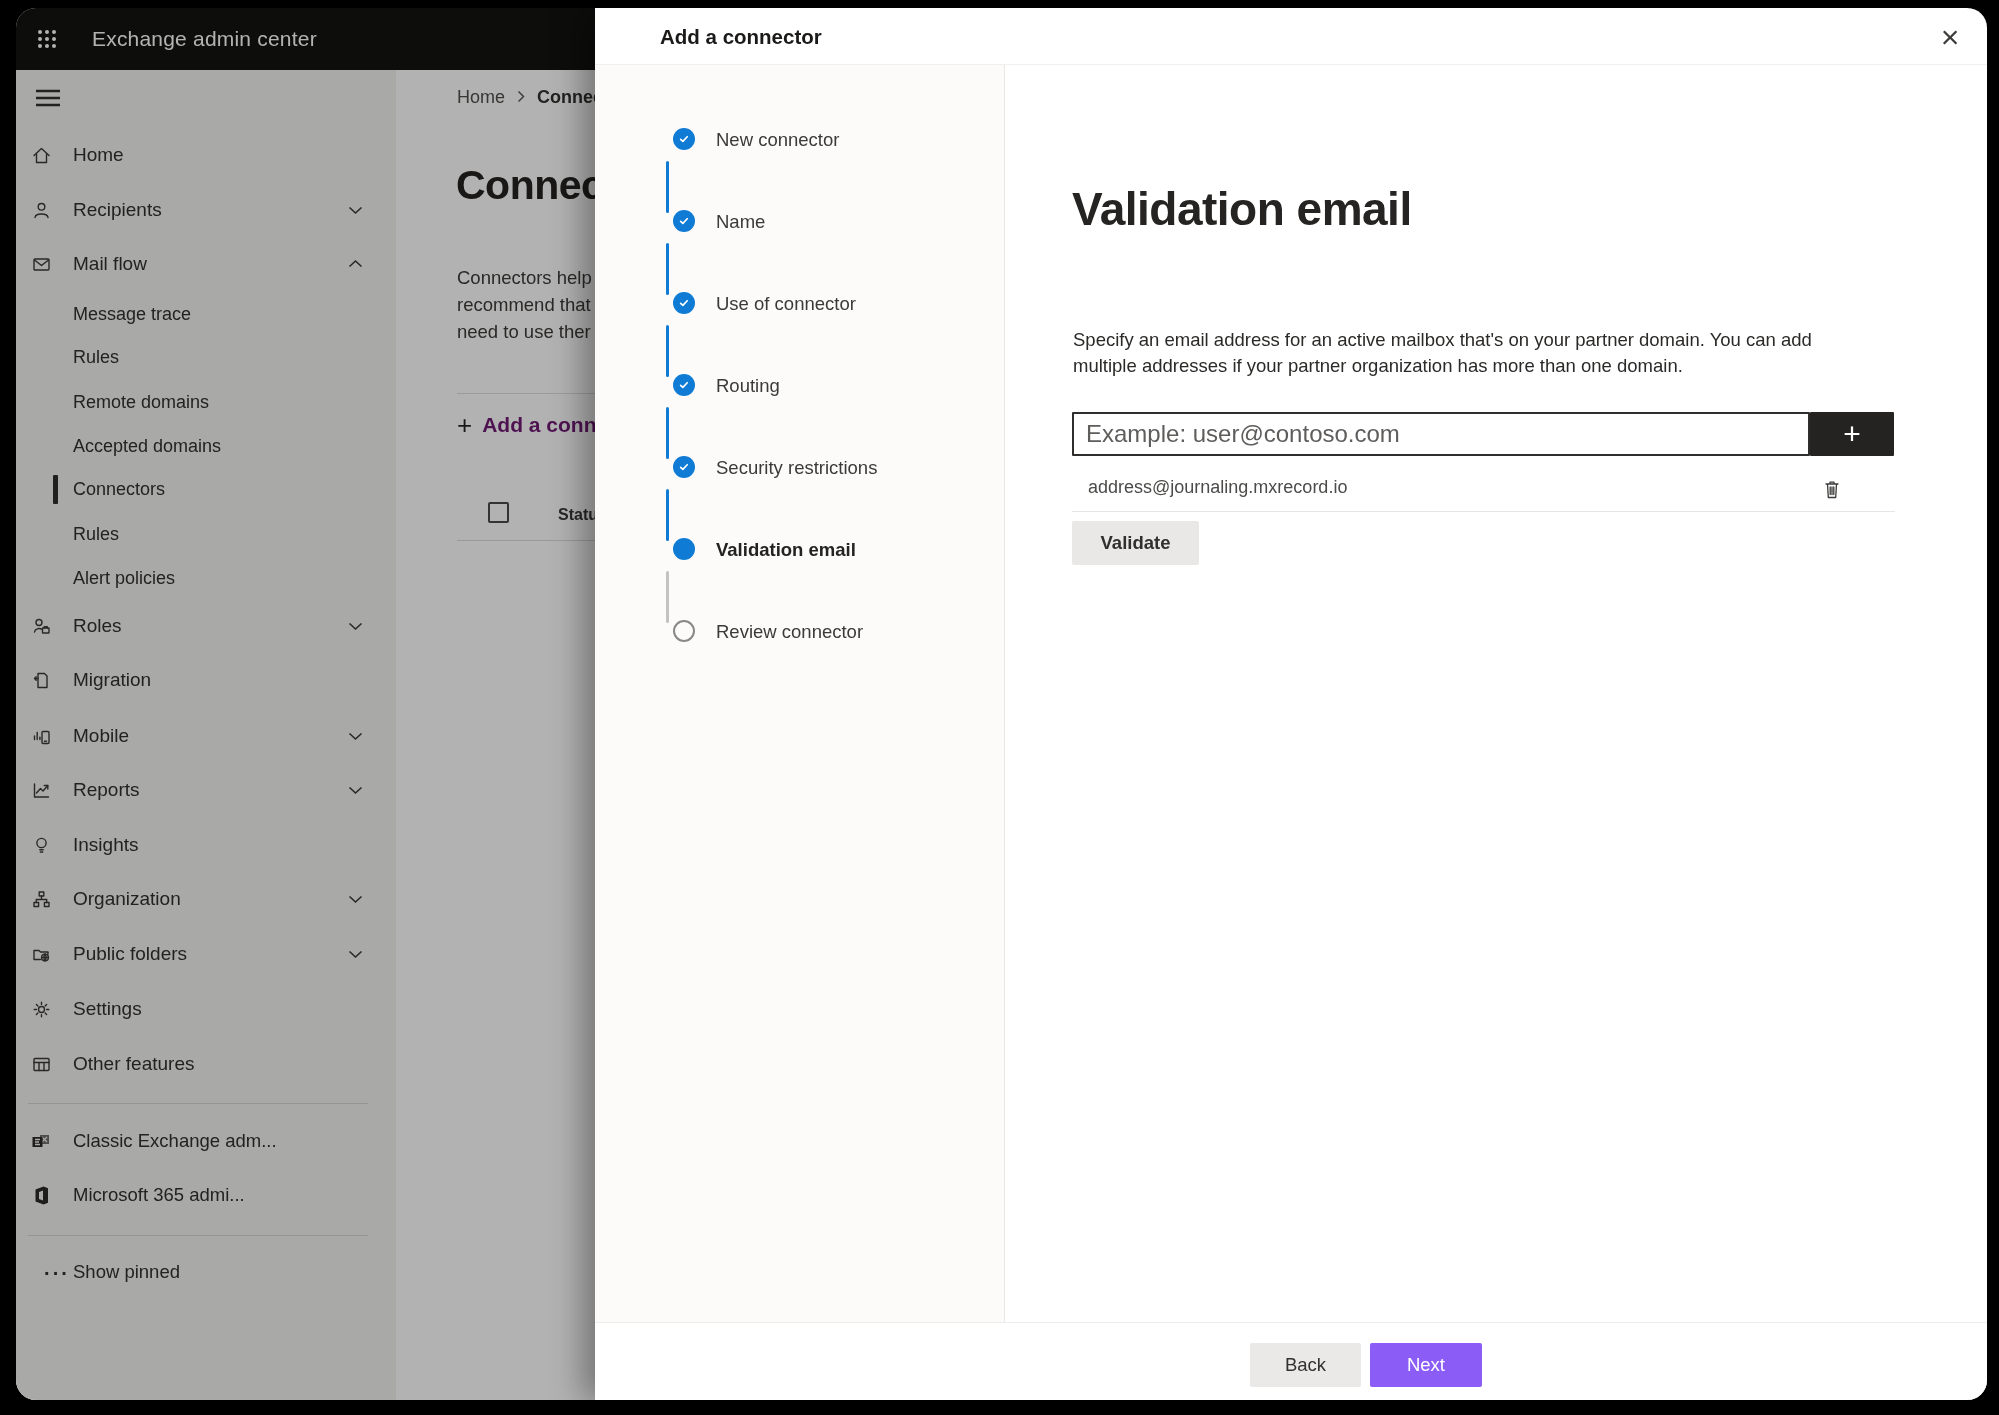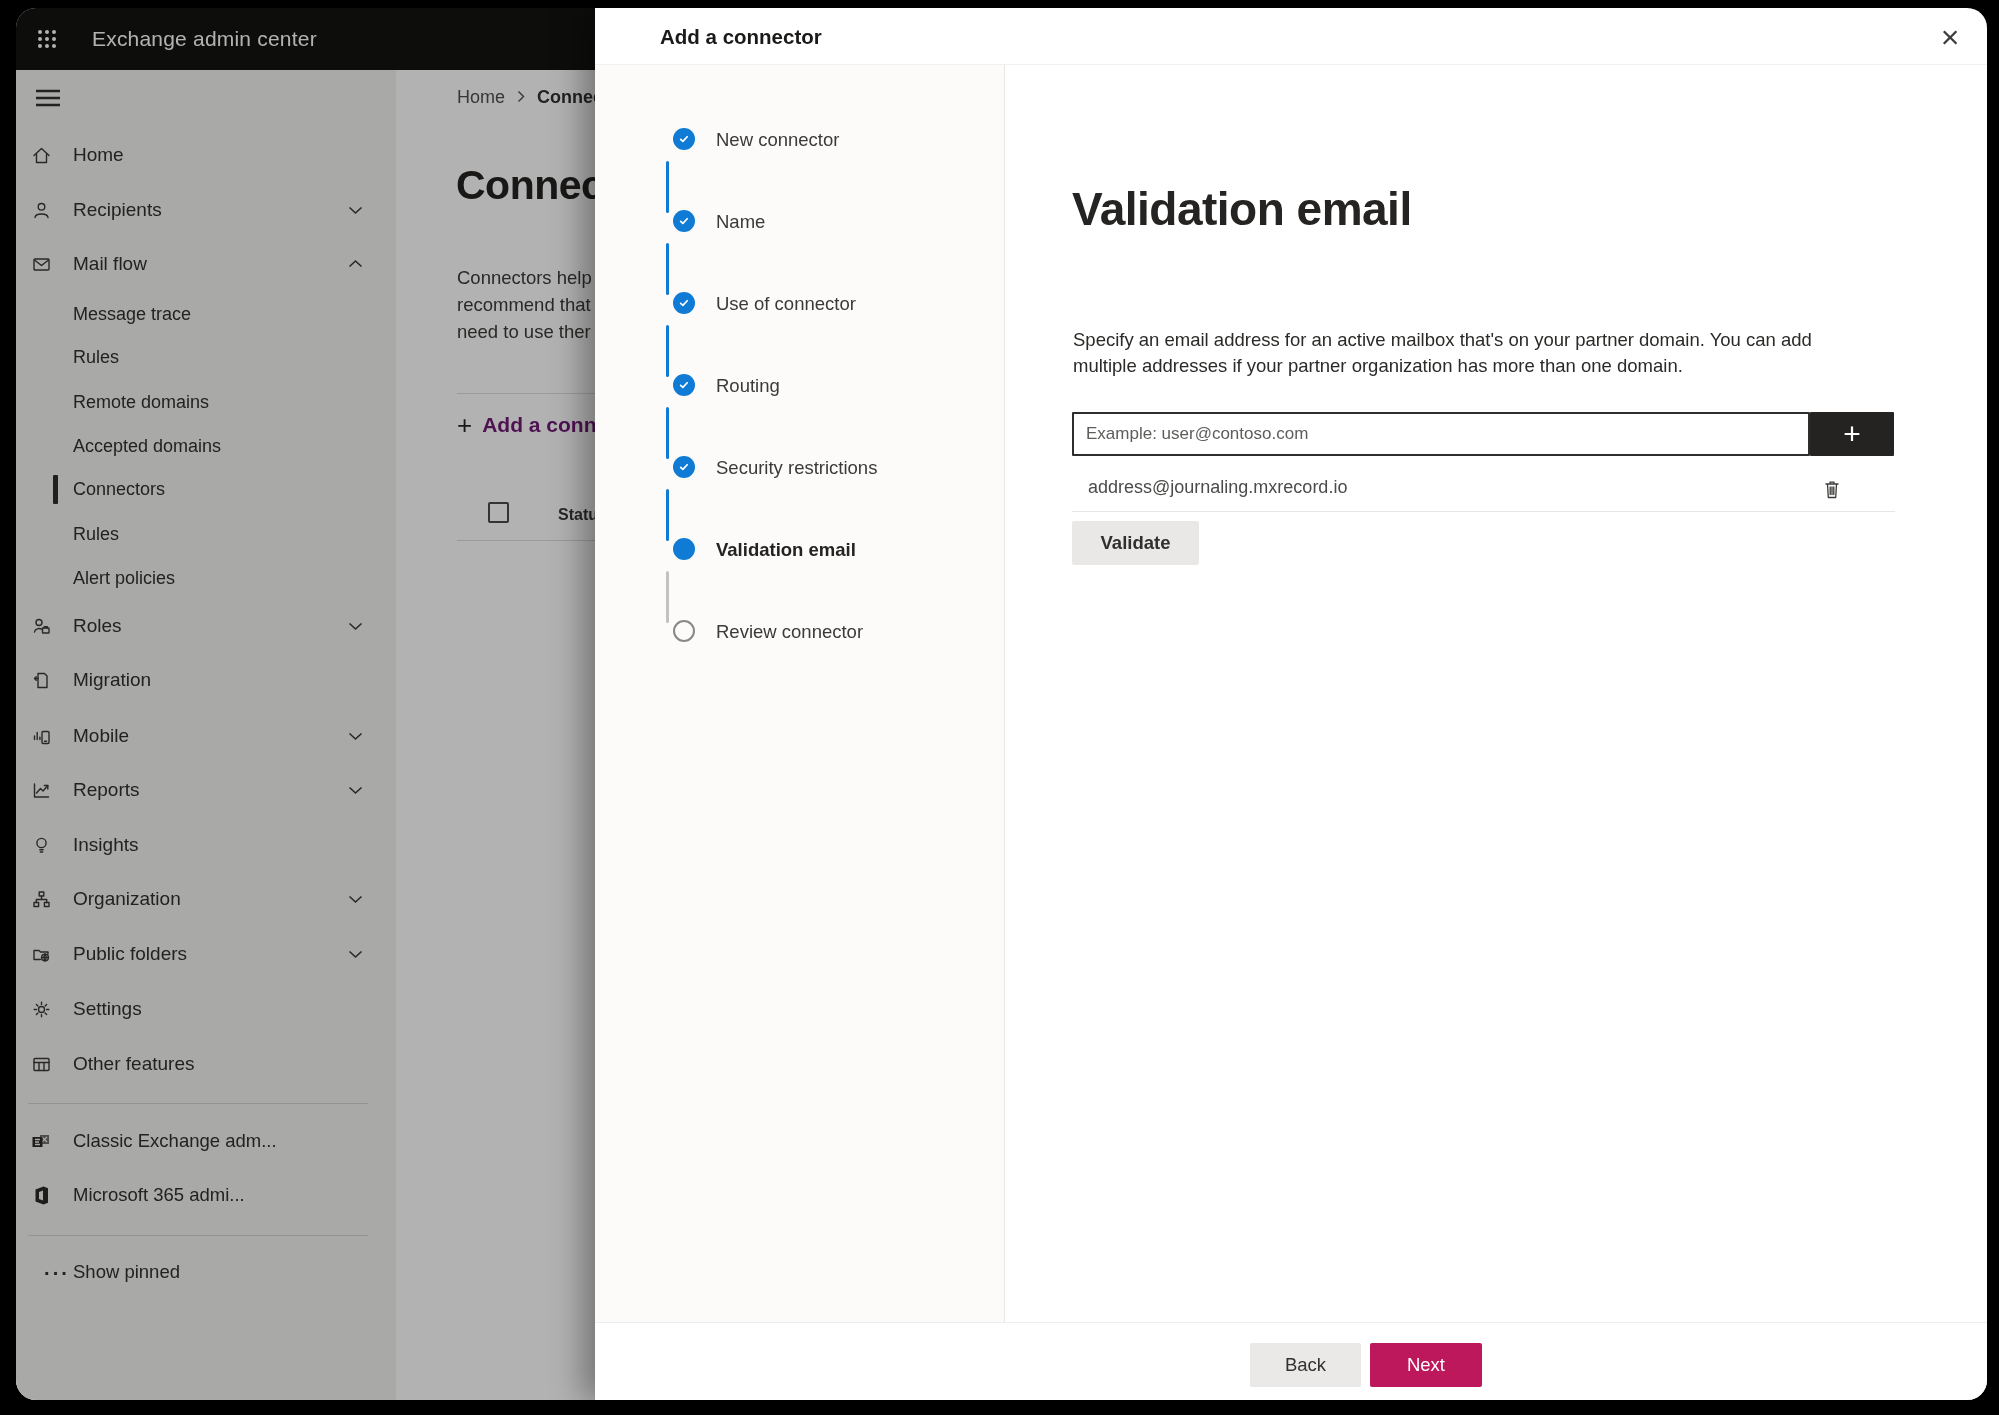"Example: user@contoso.com" .email-input { font-size: 17px -> 24px }
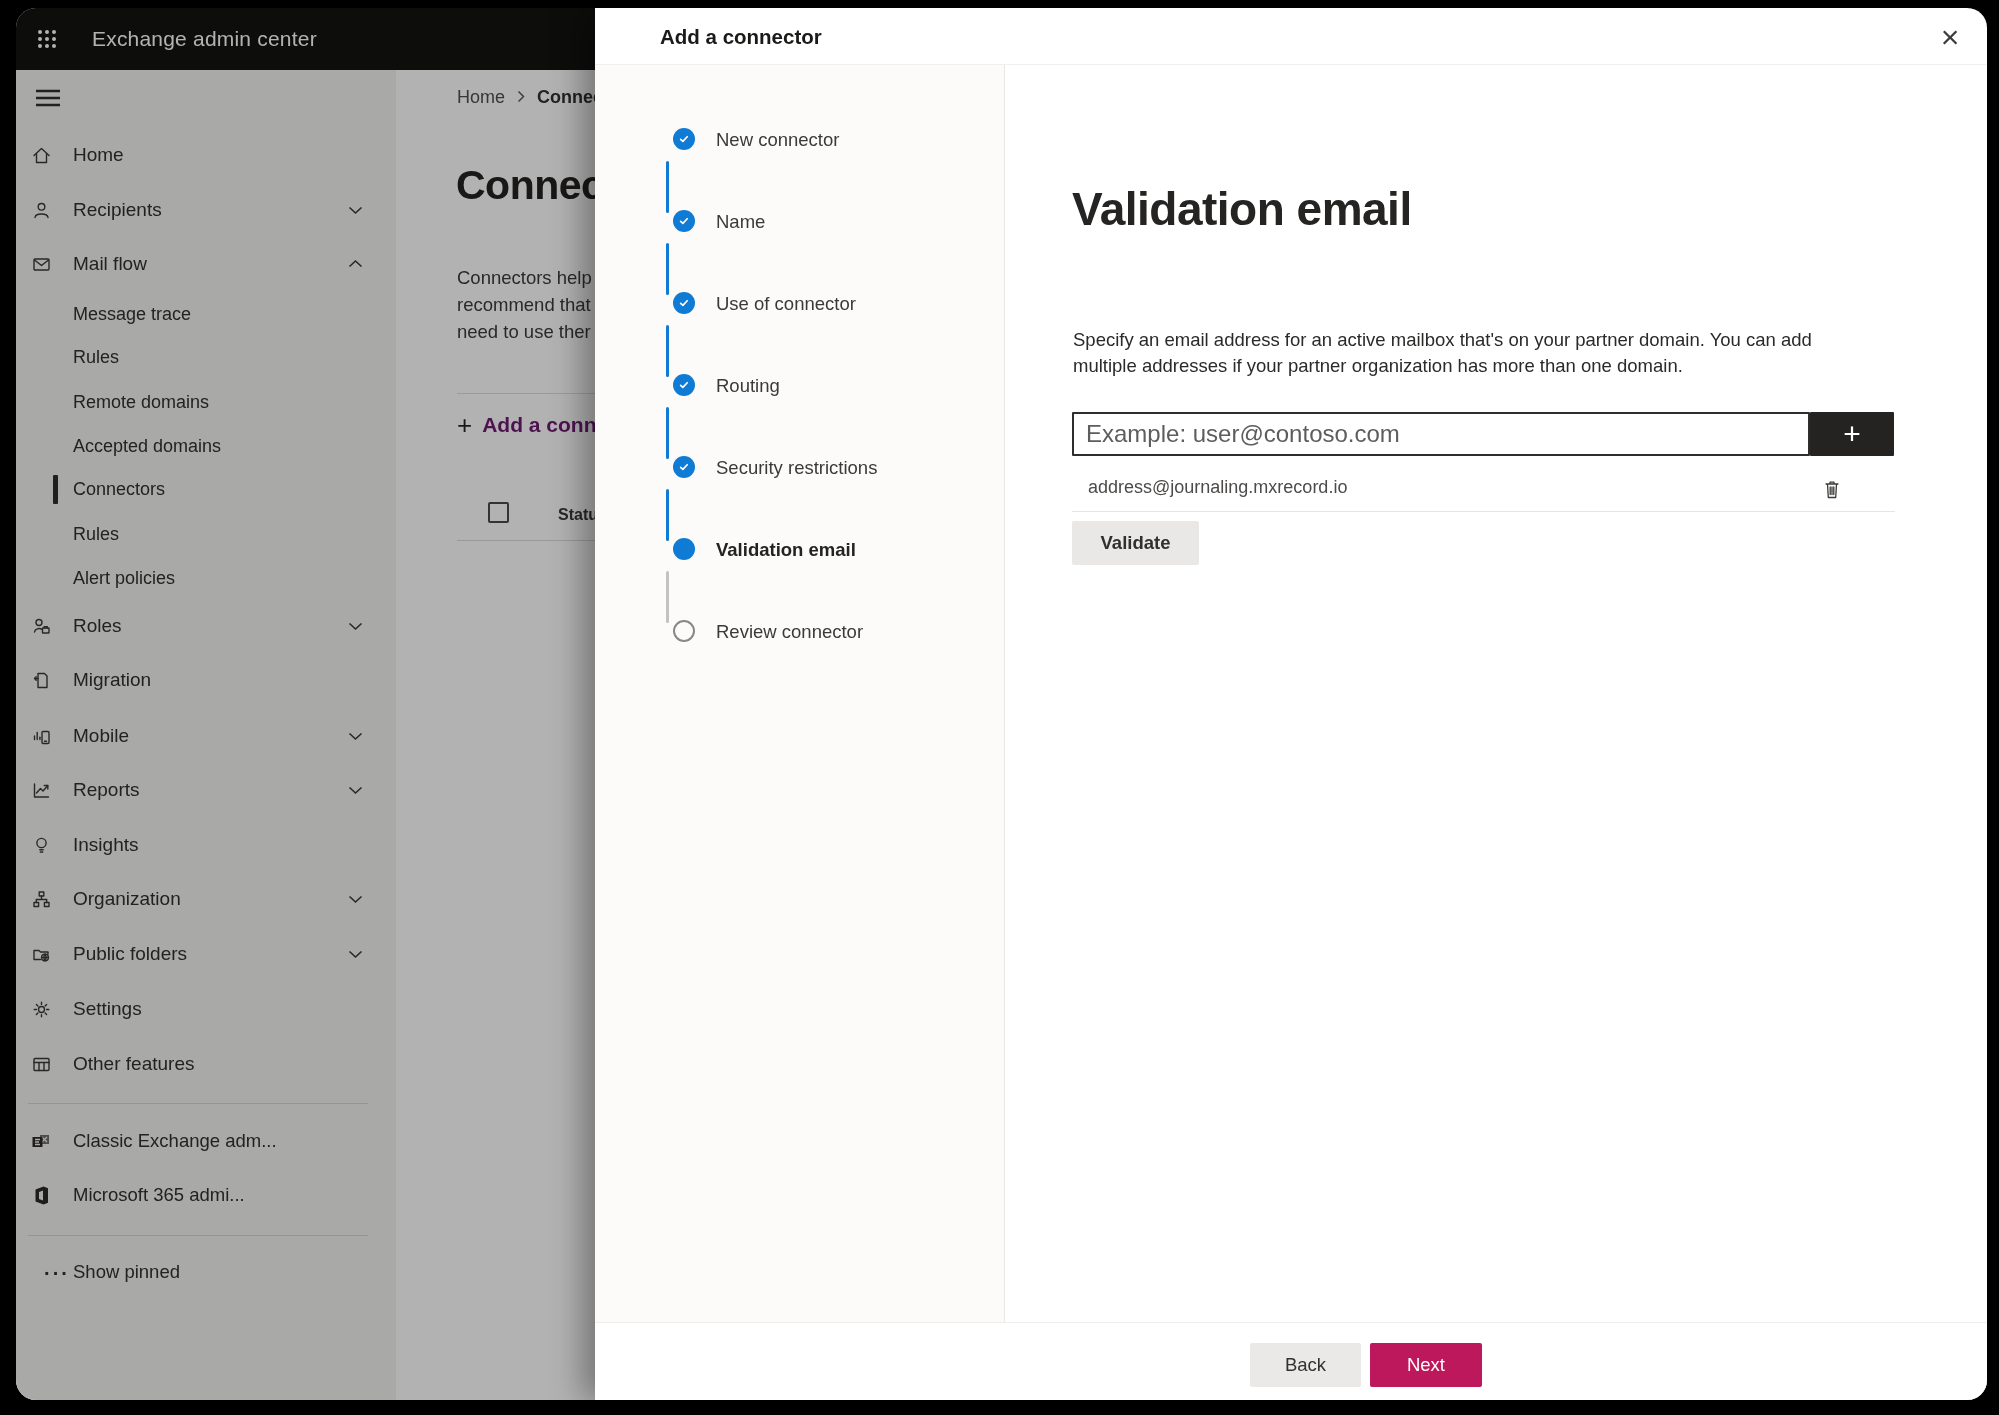"Next" .next-btn { background: #be185d -> #8b5cf6 }
